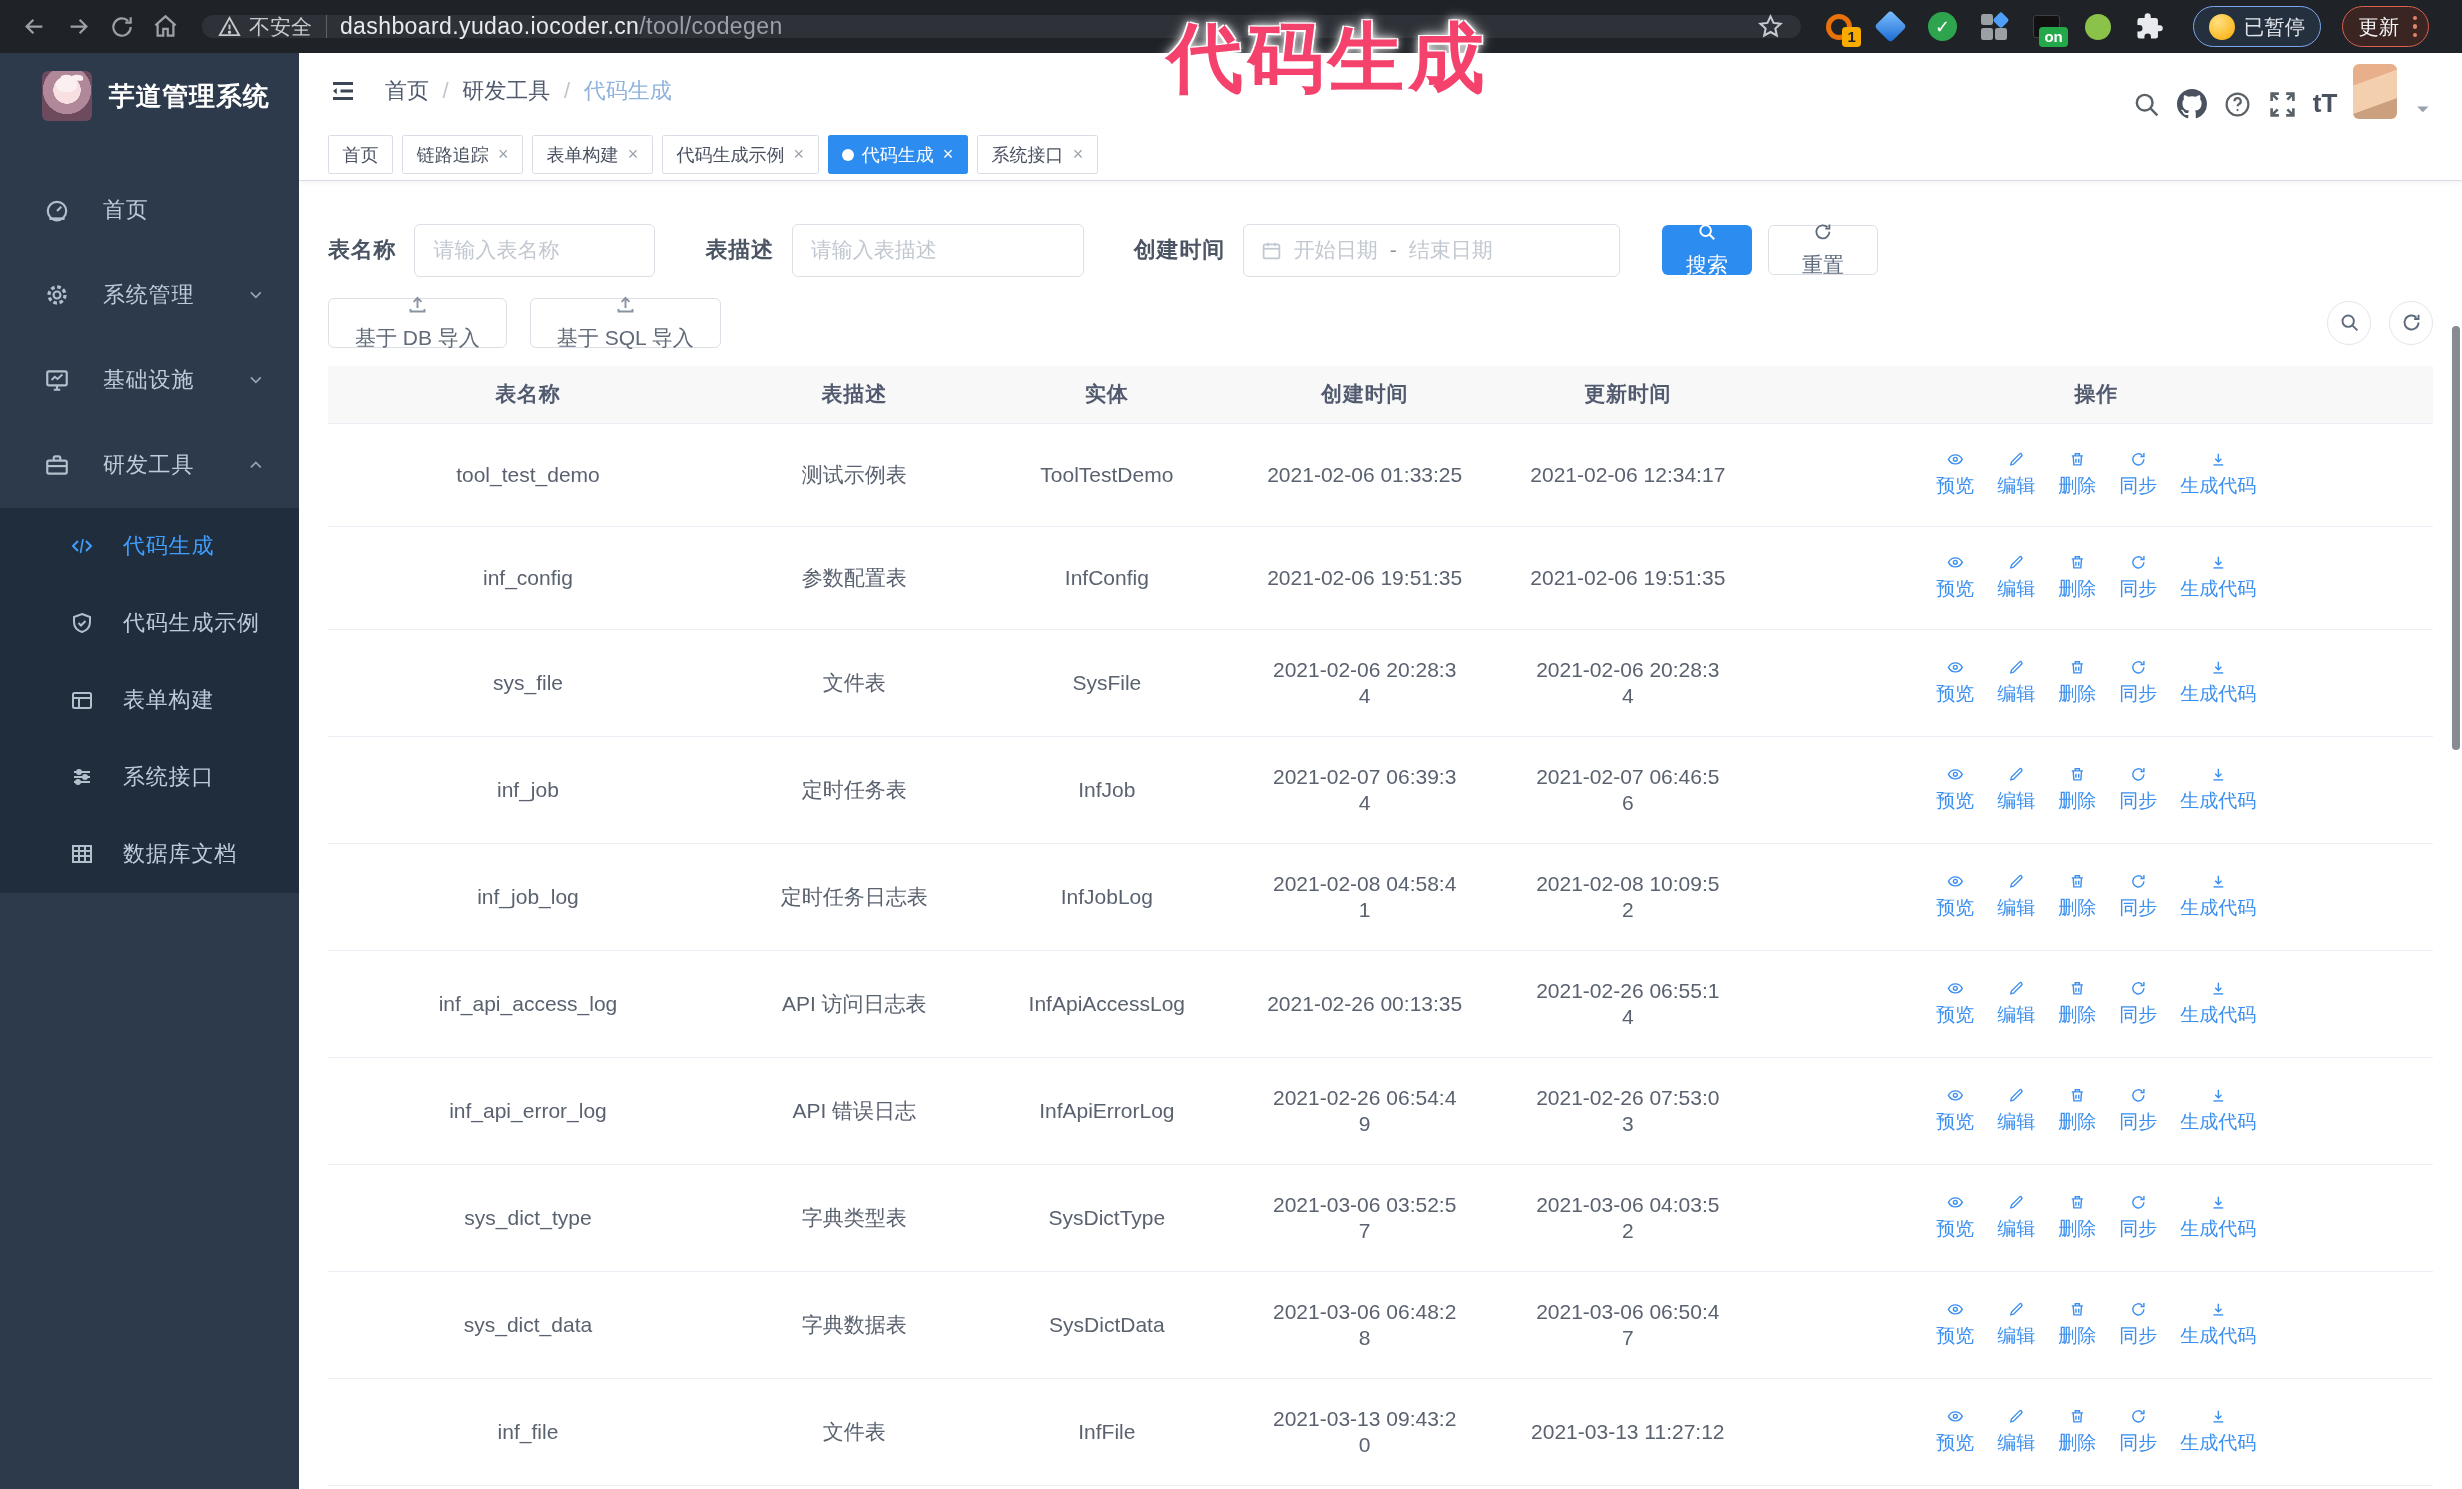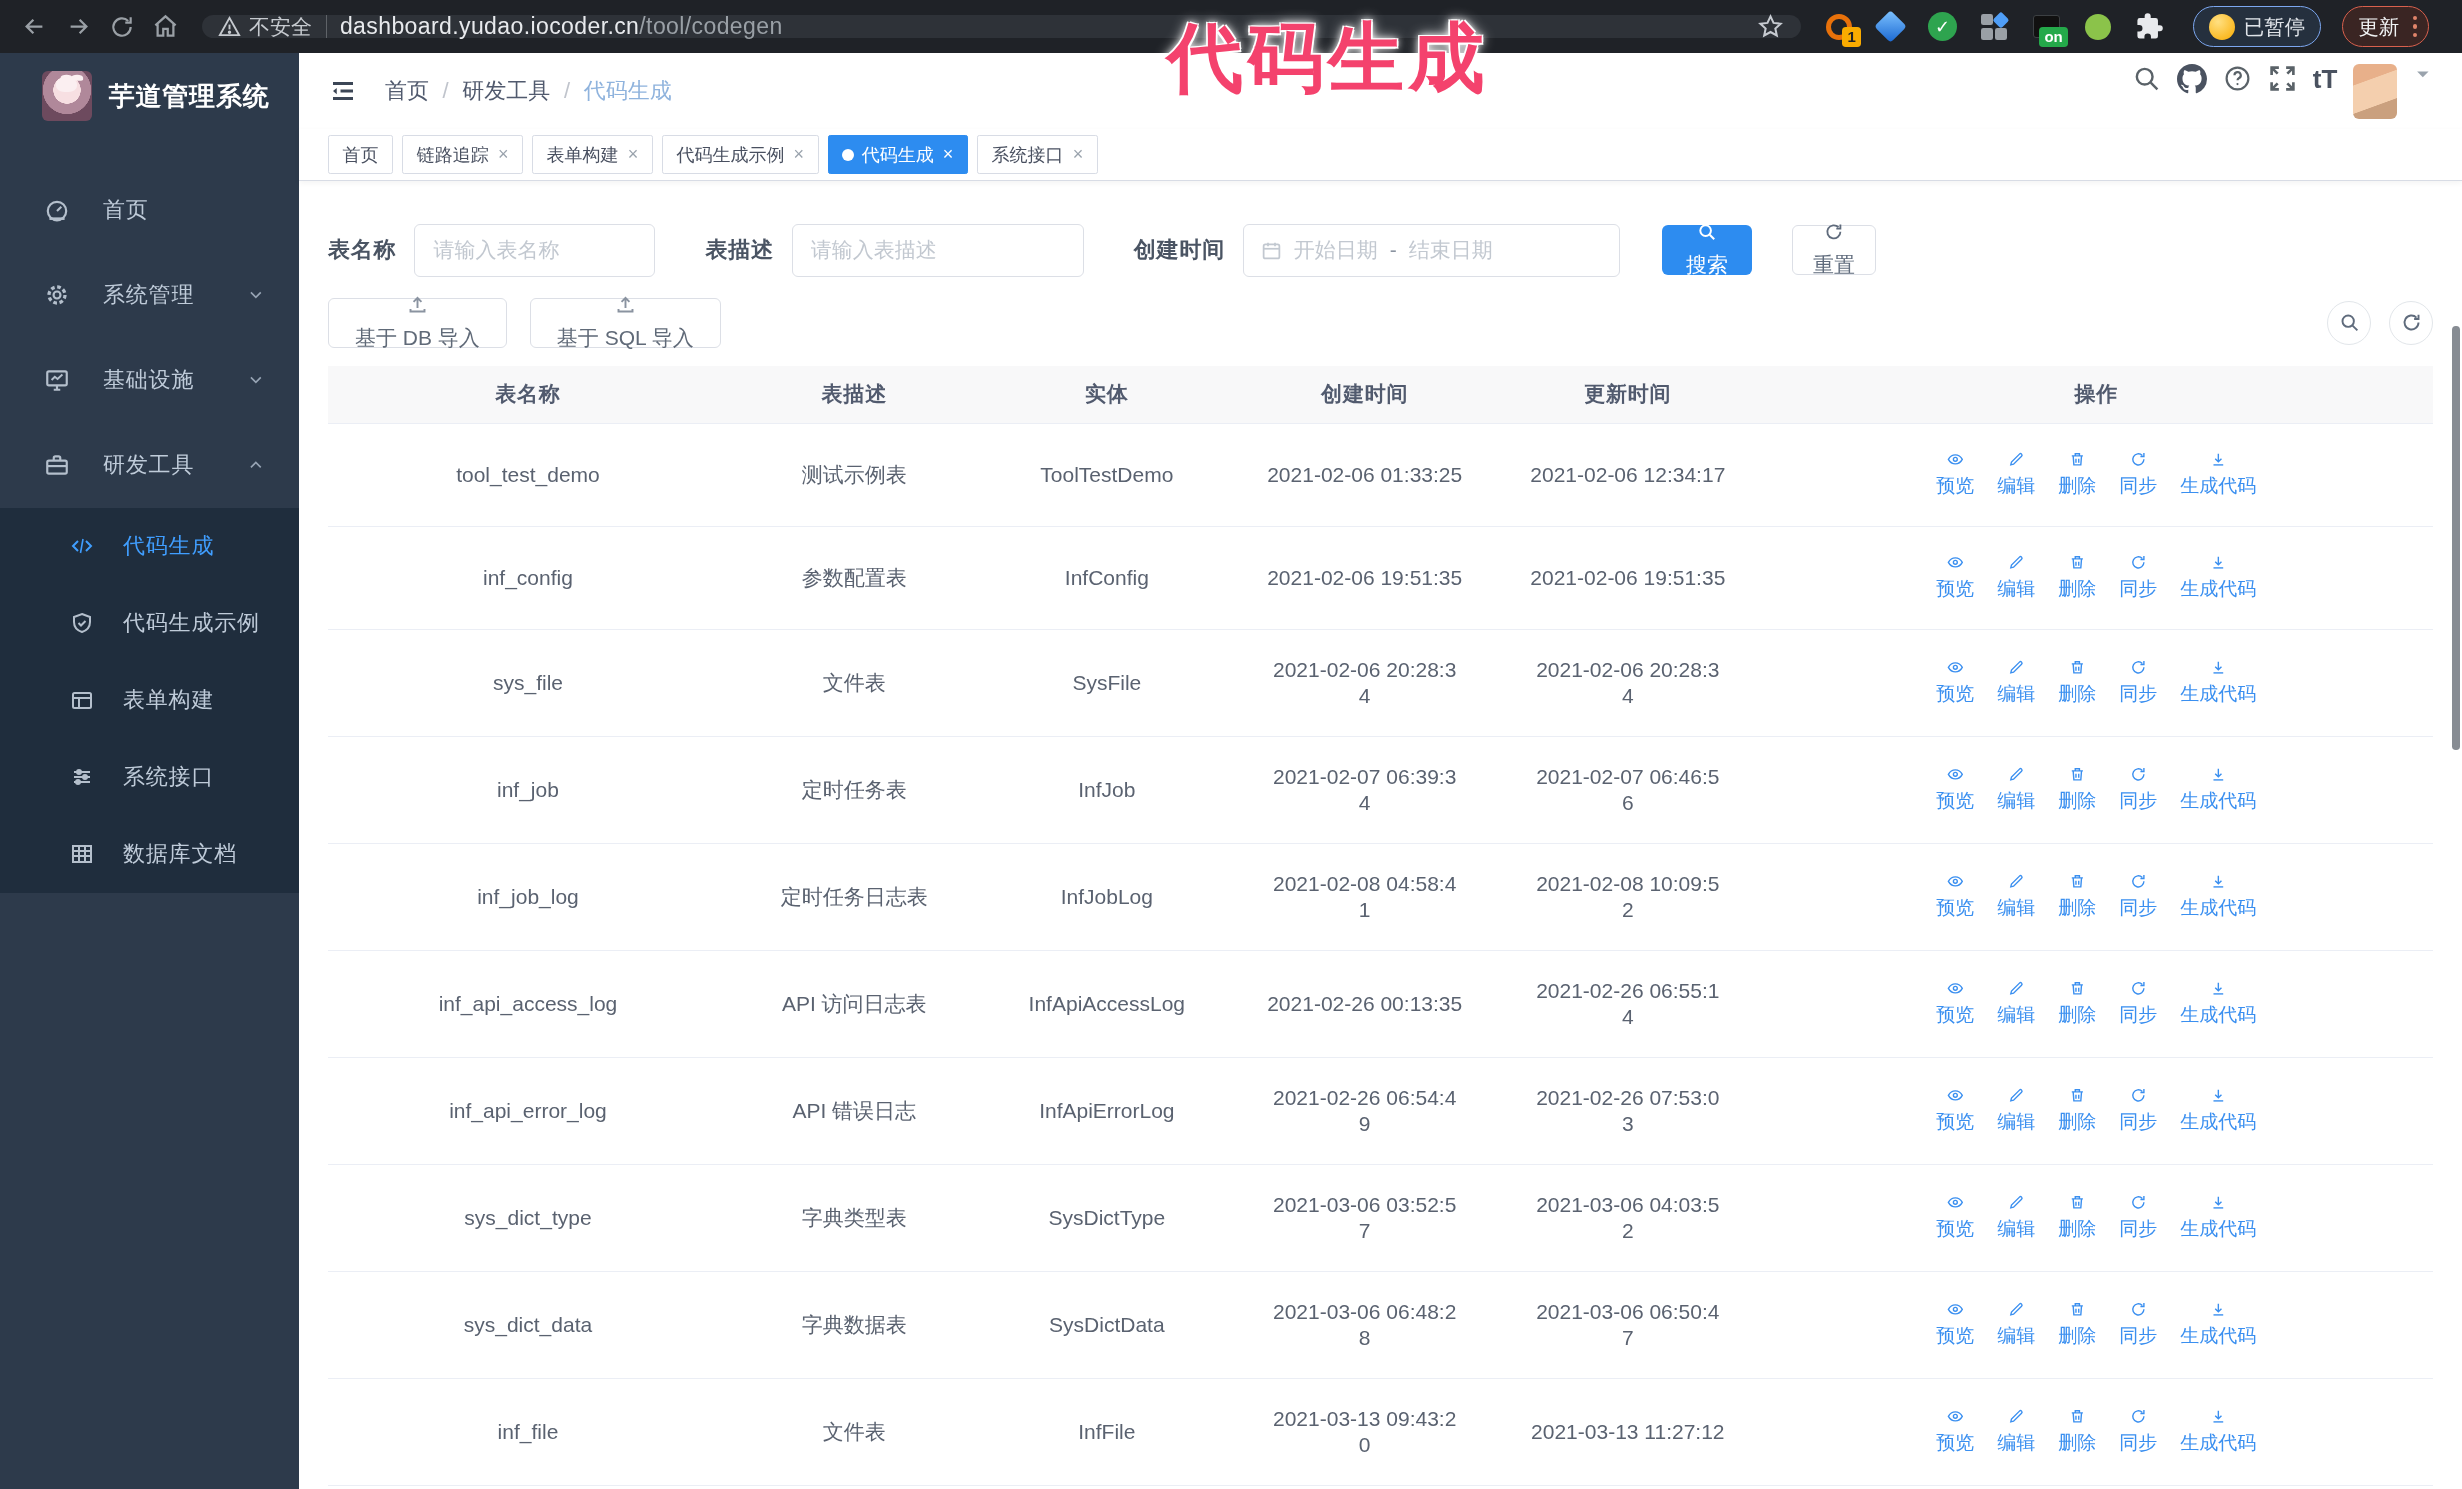"tT" .top-actions { align-items: flex-start -> flex-end }
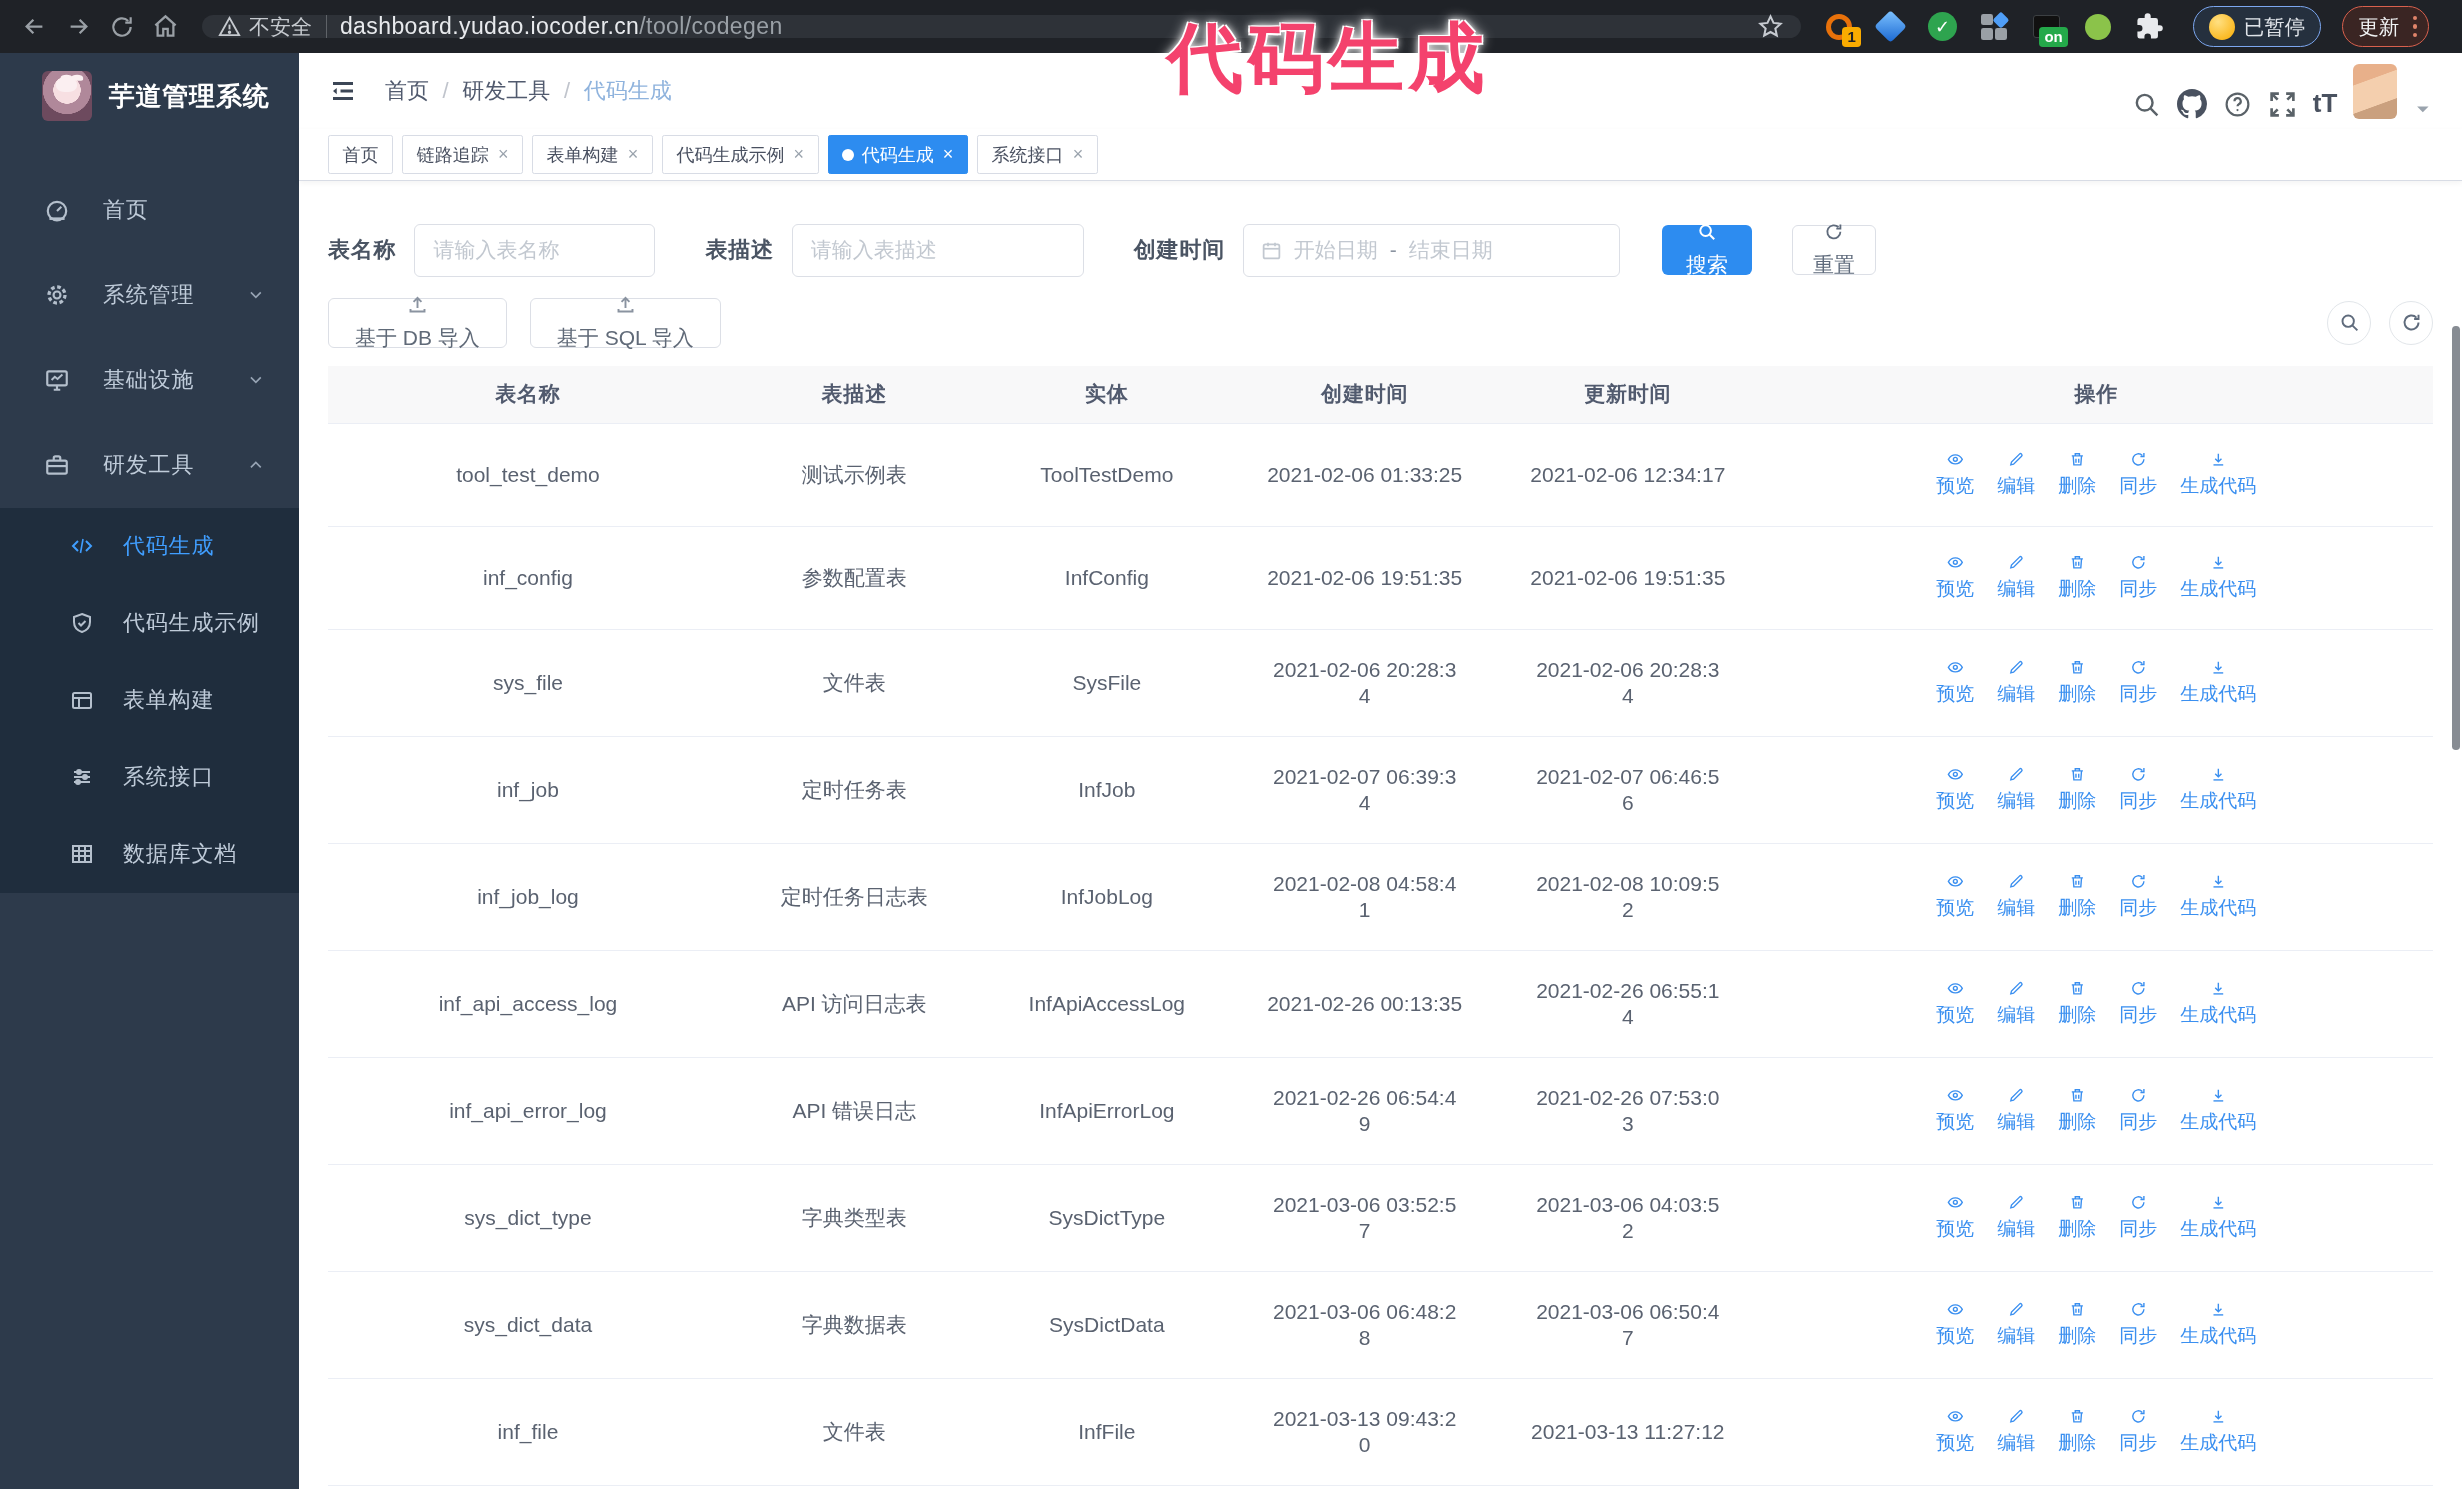"重置" .btn-plain { margin-left: 40px -> 16px; padding: 0 20px -> 0 33px }
